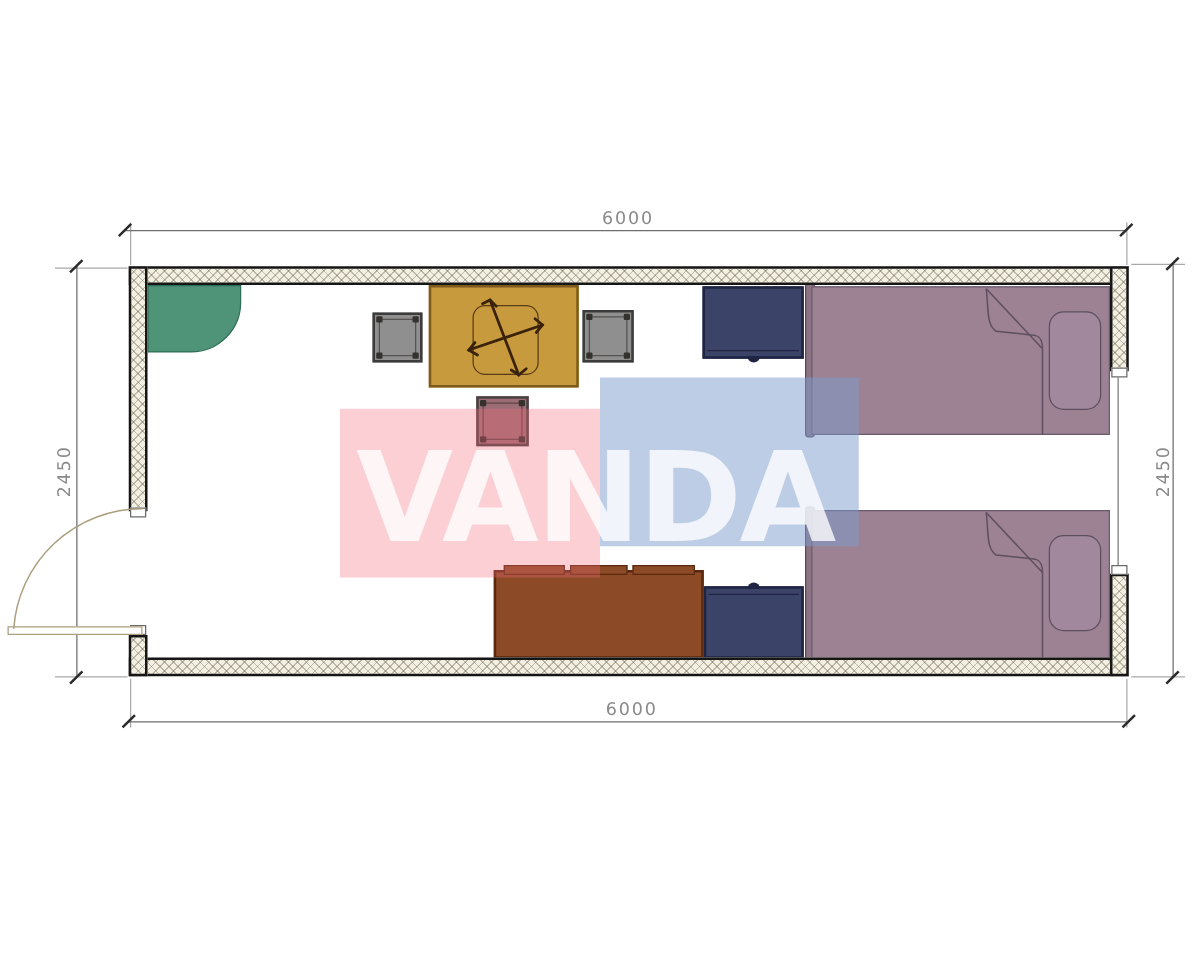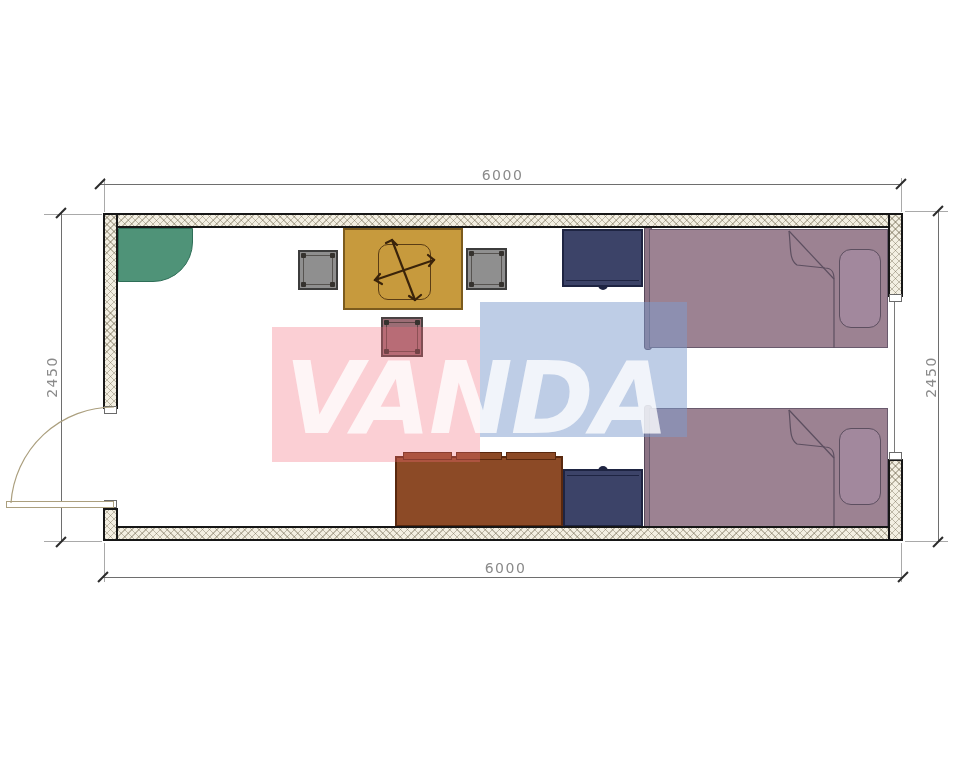"VANDA" div.wm-text { font-style: italic -> none }
